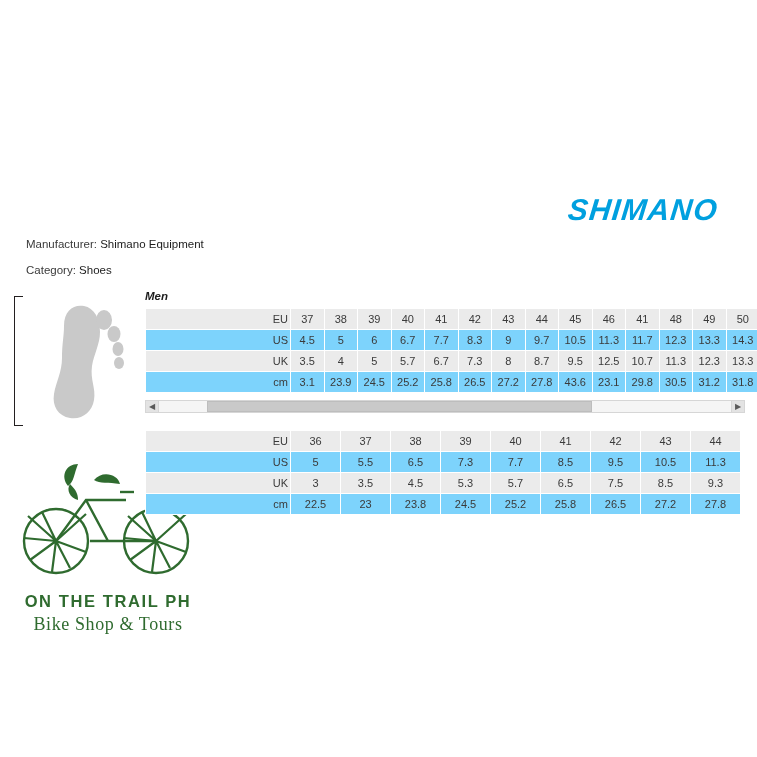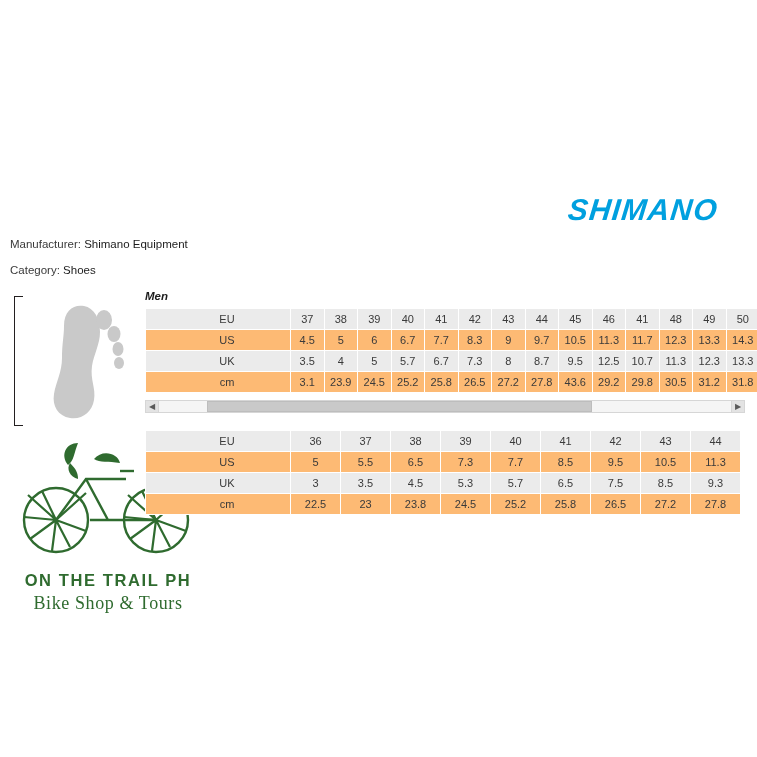"Manufacturer:" .meta .lbl { margin-left: none -> 16px }
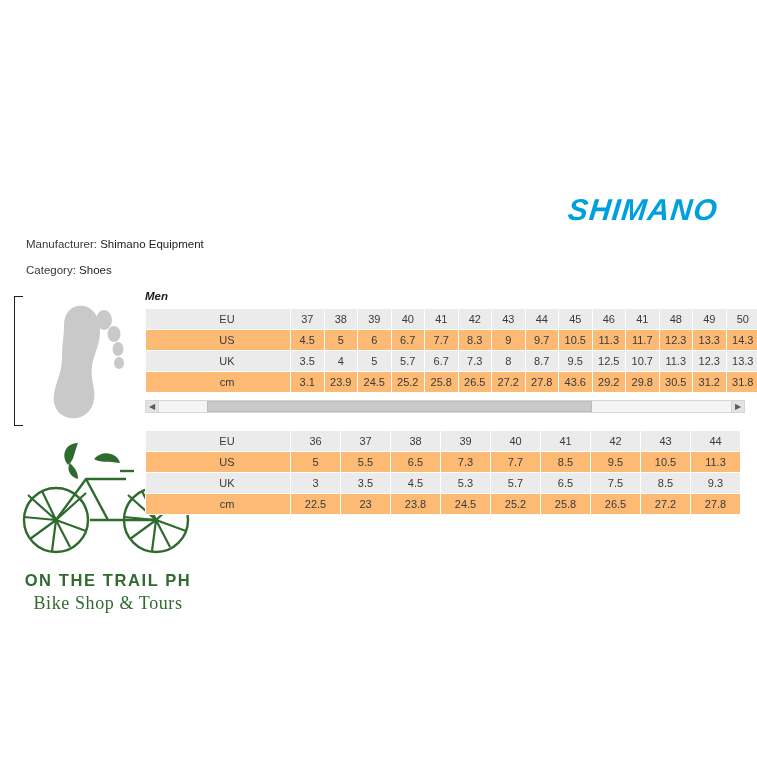"EU" table.sizes td.rowhead { text-align: center -> right }
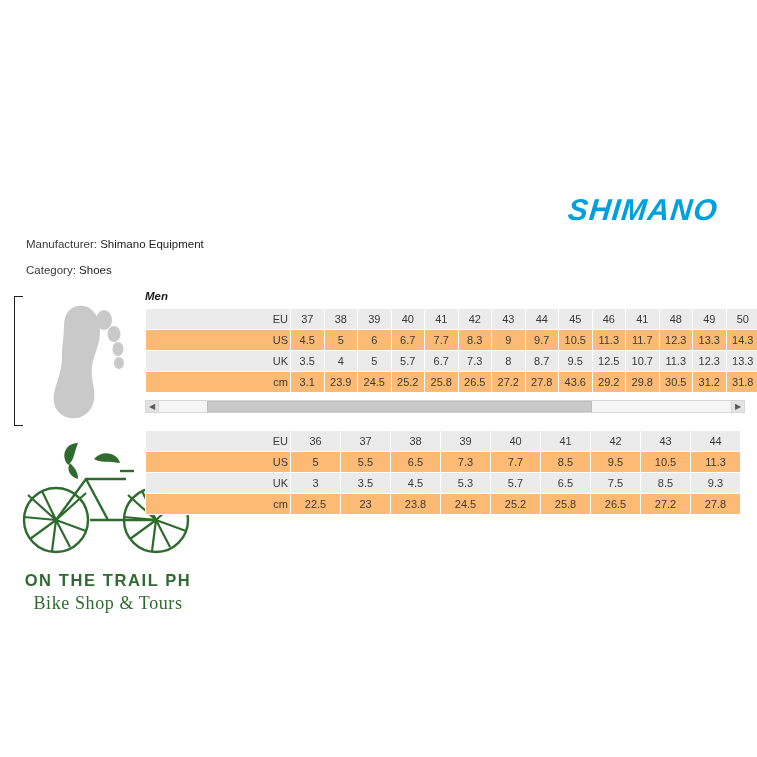"US" table.sizes tr.even td { background: #fdba74 -> #7dd3fc }
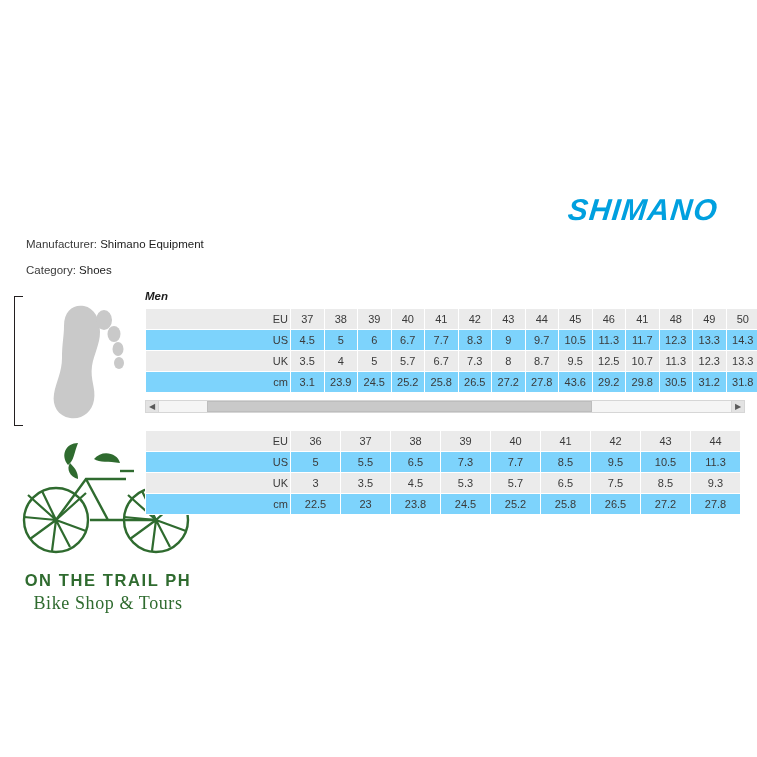"29.2" td { text: 29.2 -> 23.1 }
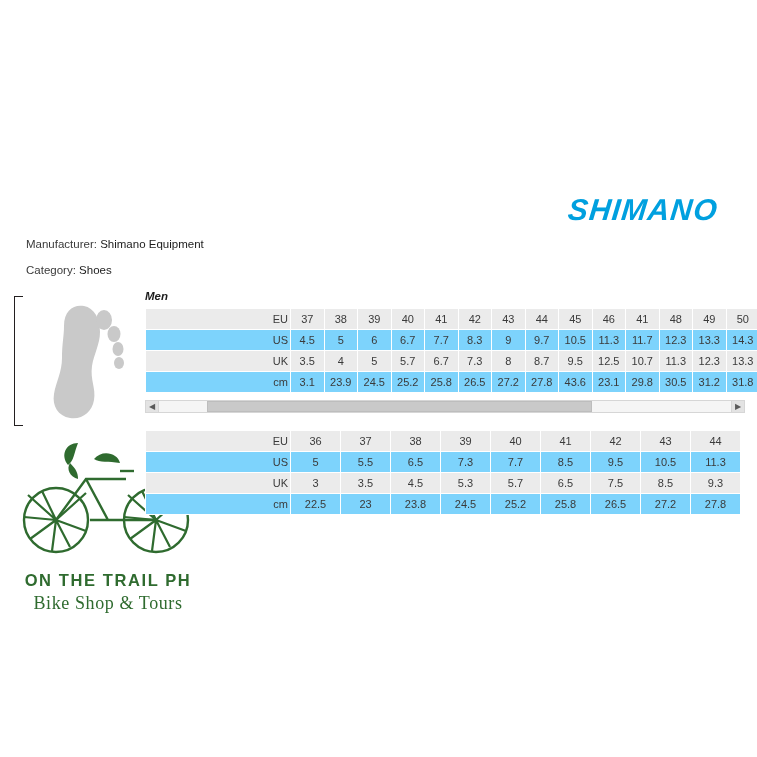"ON THE TRAIL PH" .shop-logo { top: 435px -> 456px }
